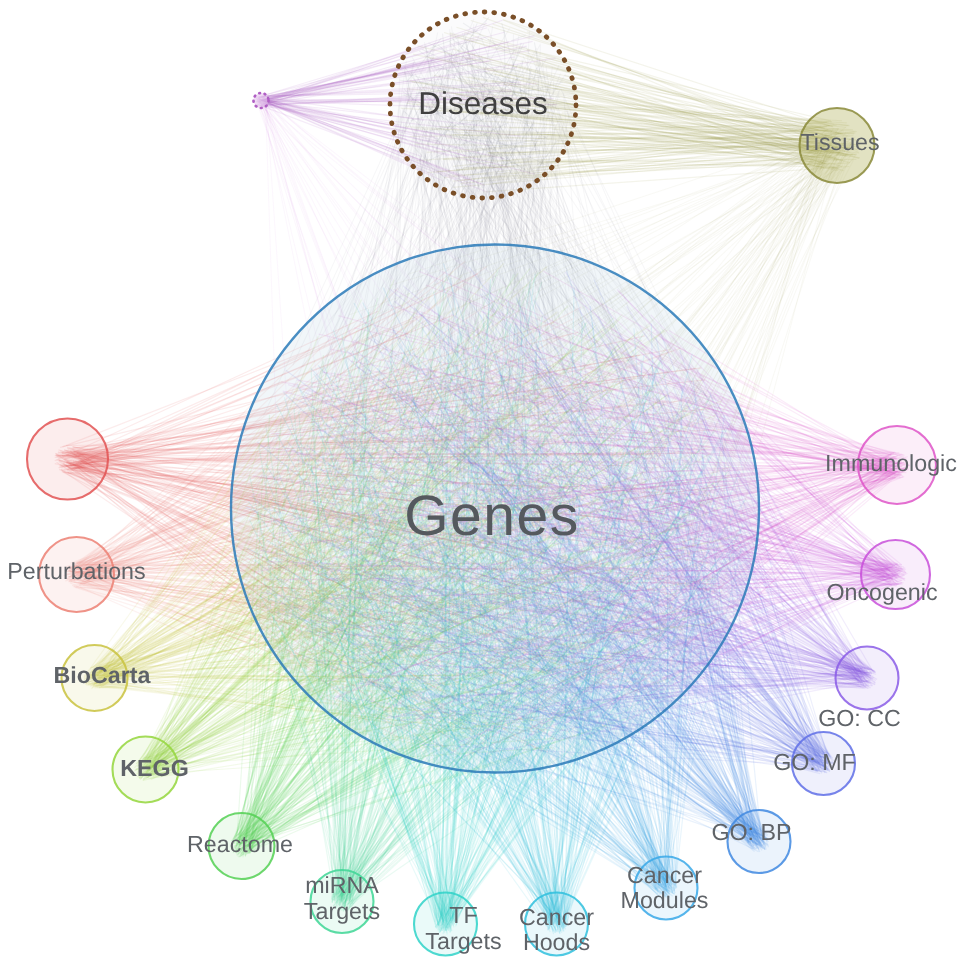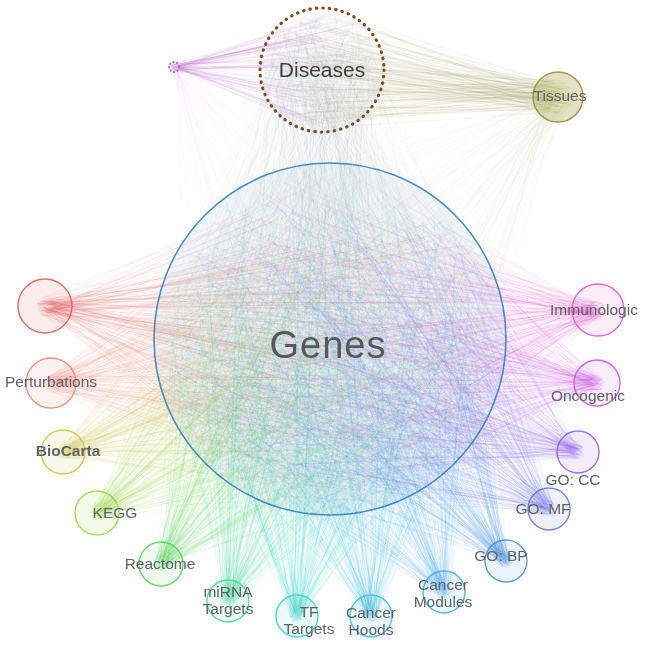"KEGG" div.lbl { font-weight: none -> bold; left: 115px -> 103px }
